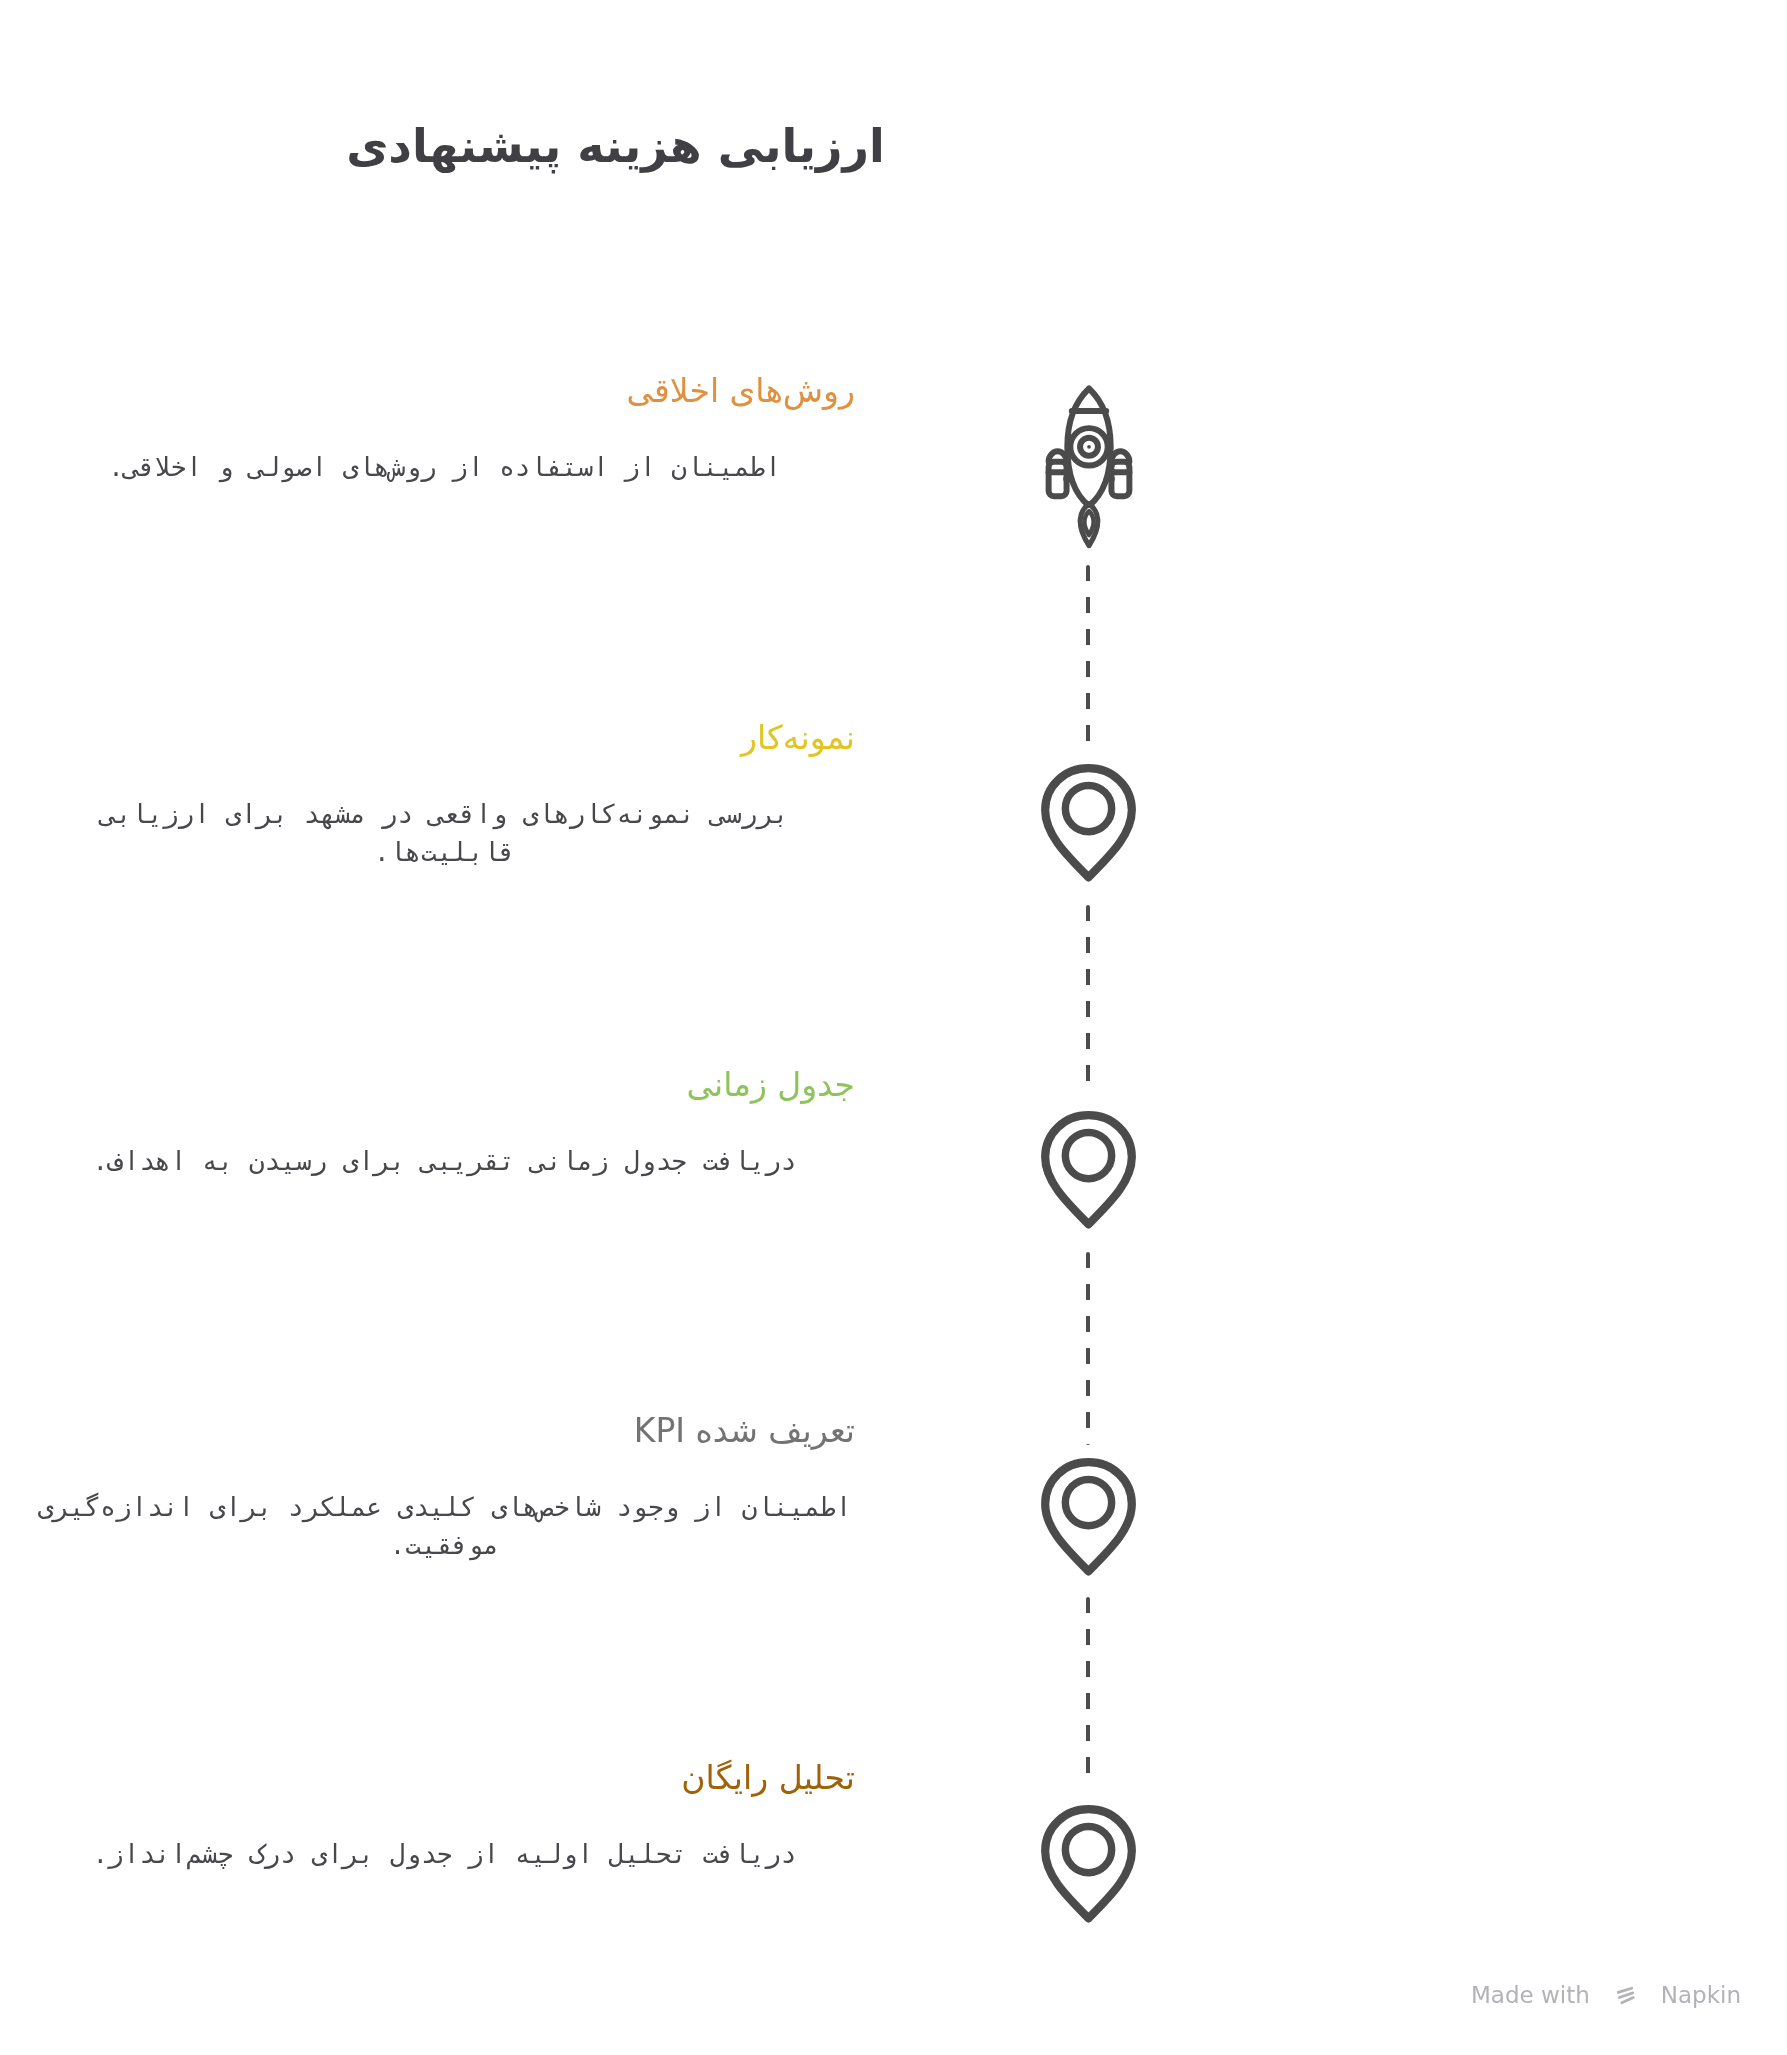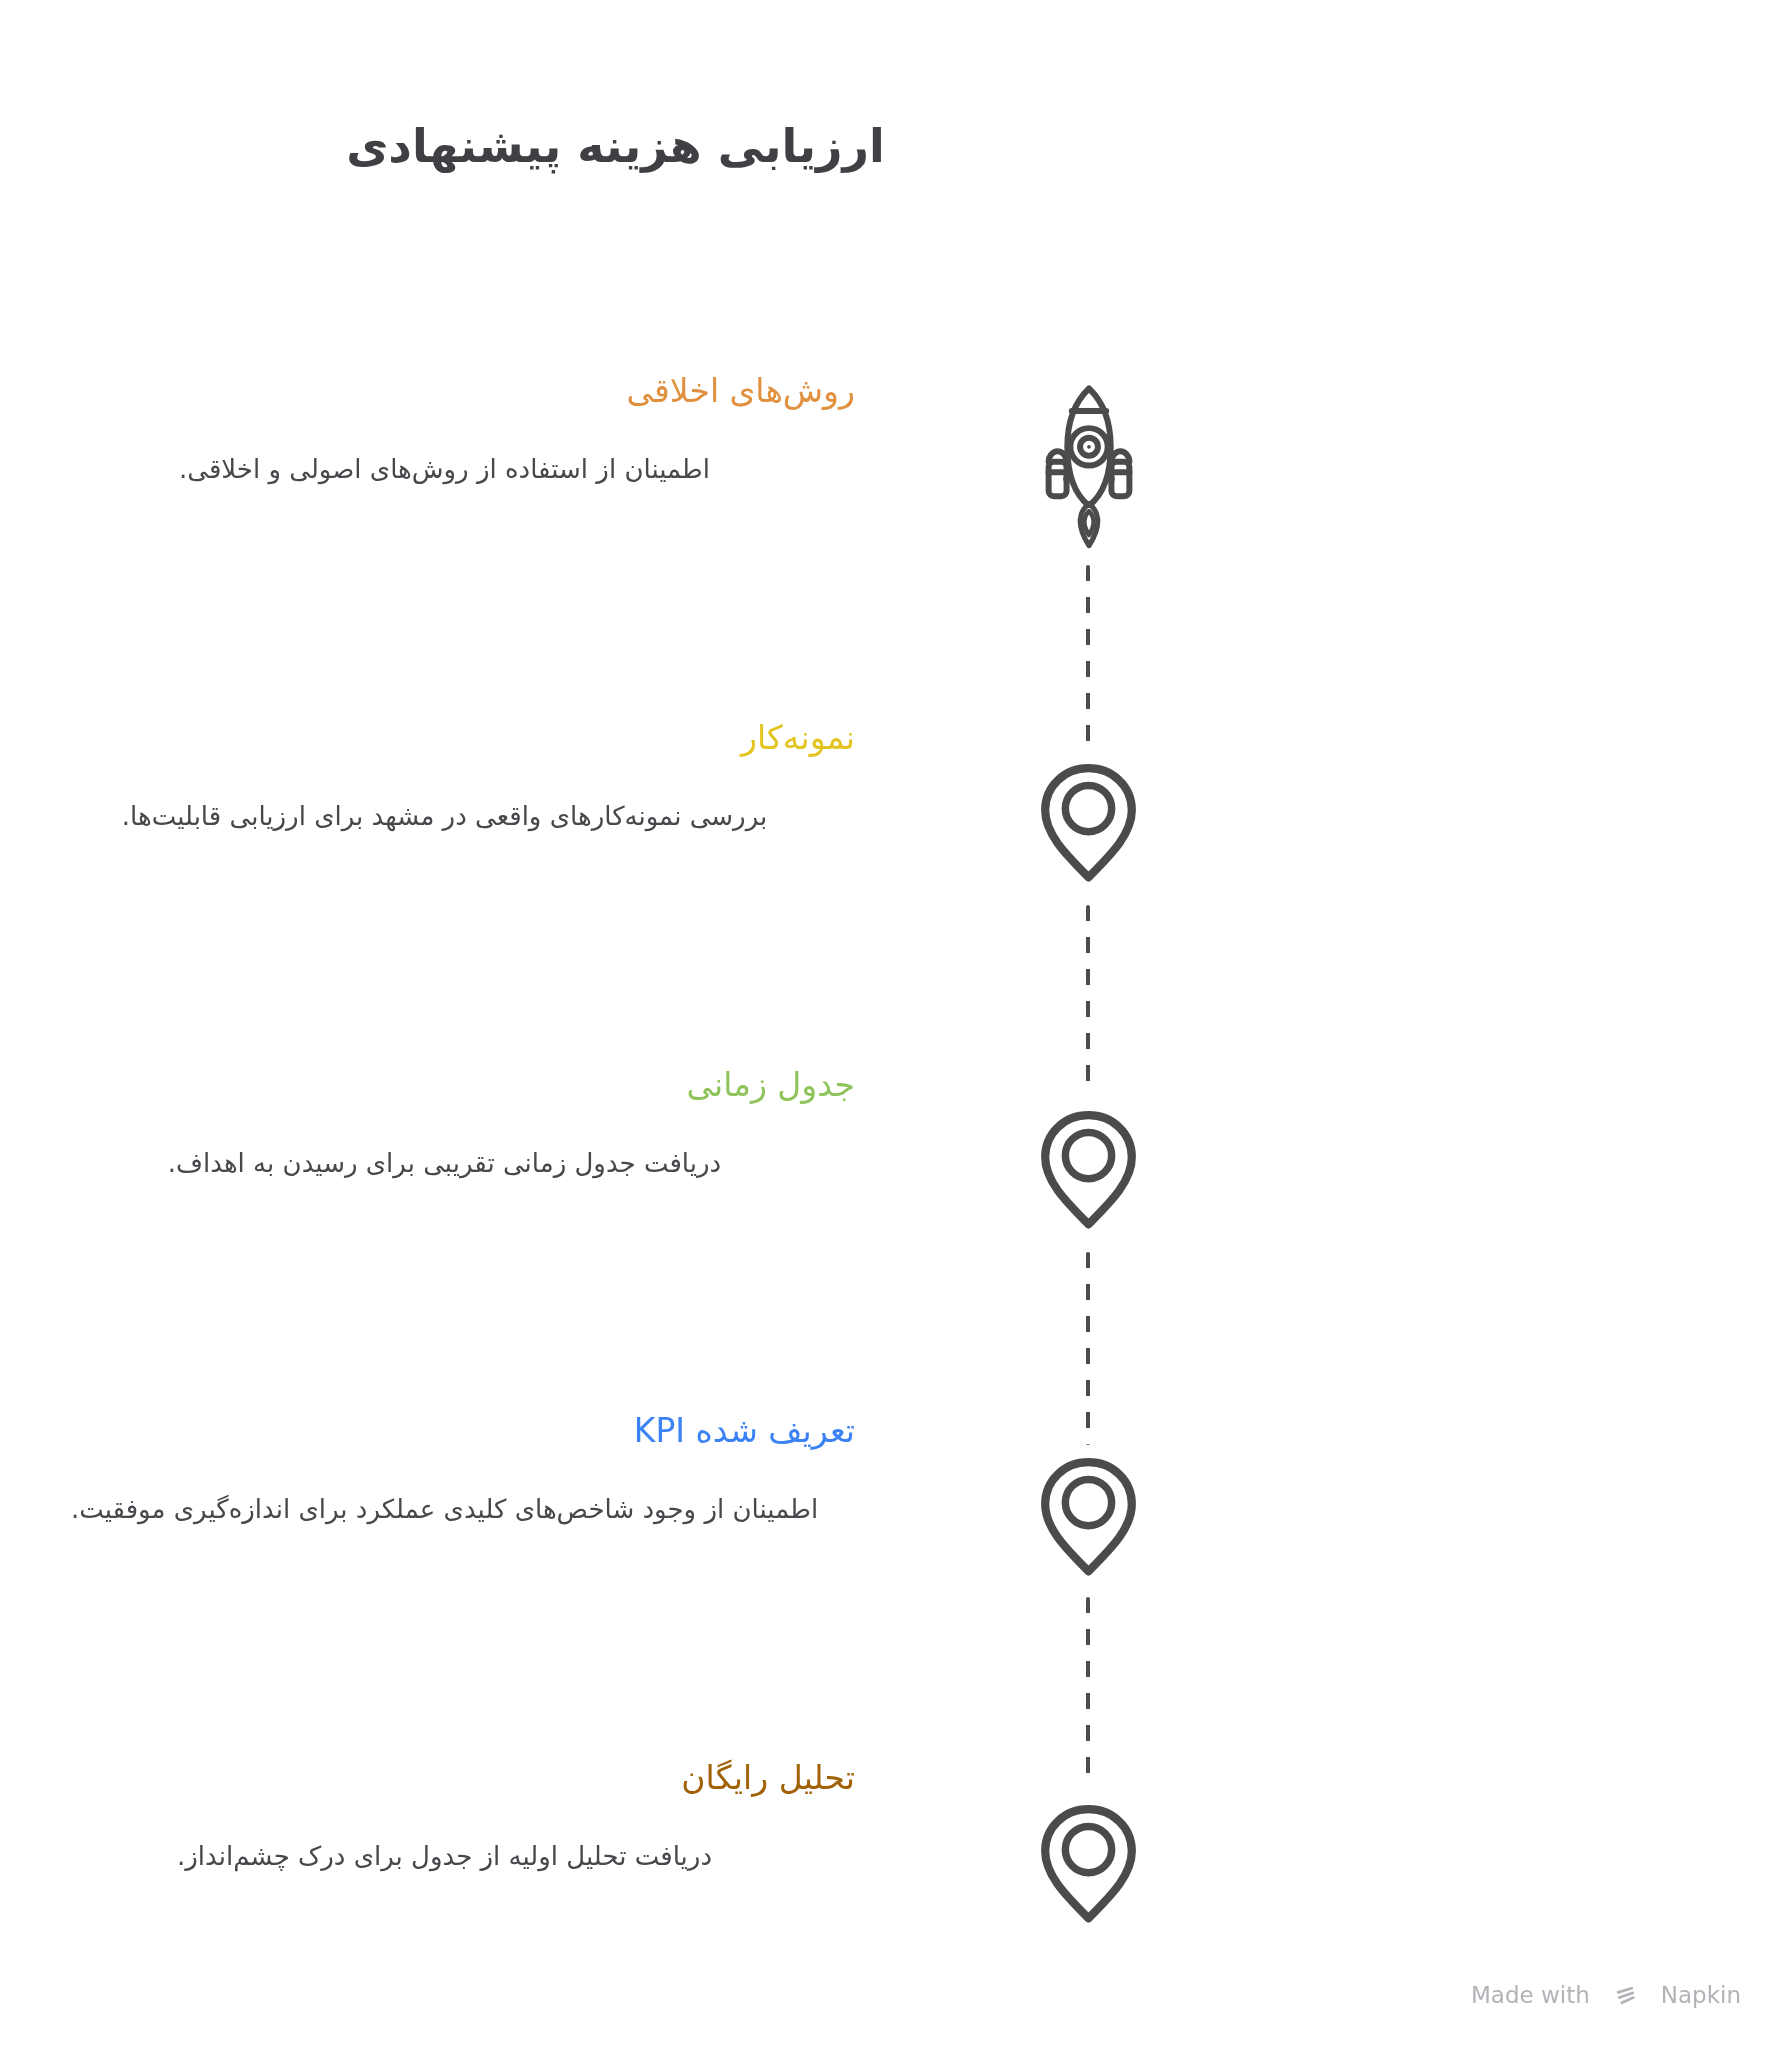"اطمینان از استفاده از روش‌های" .step-desc { font-family: none -> Liberation Mono, monospace }
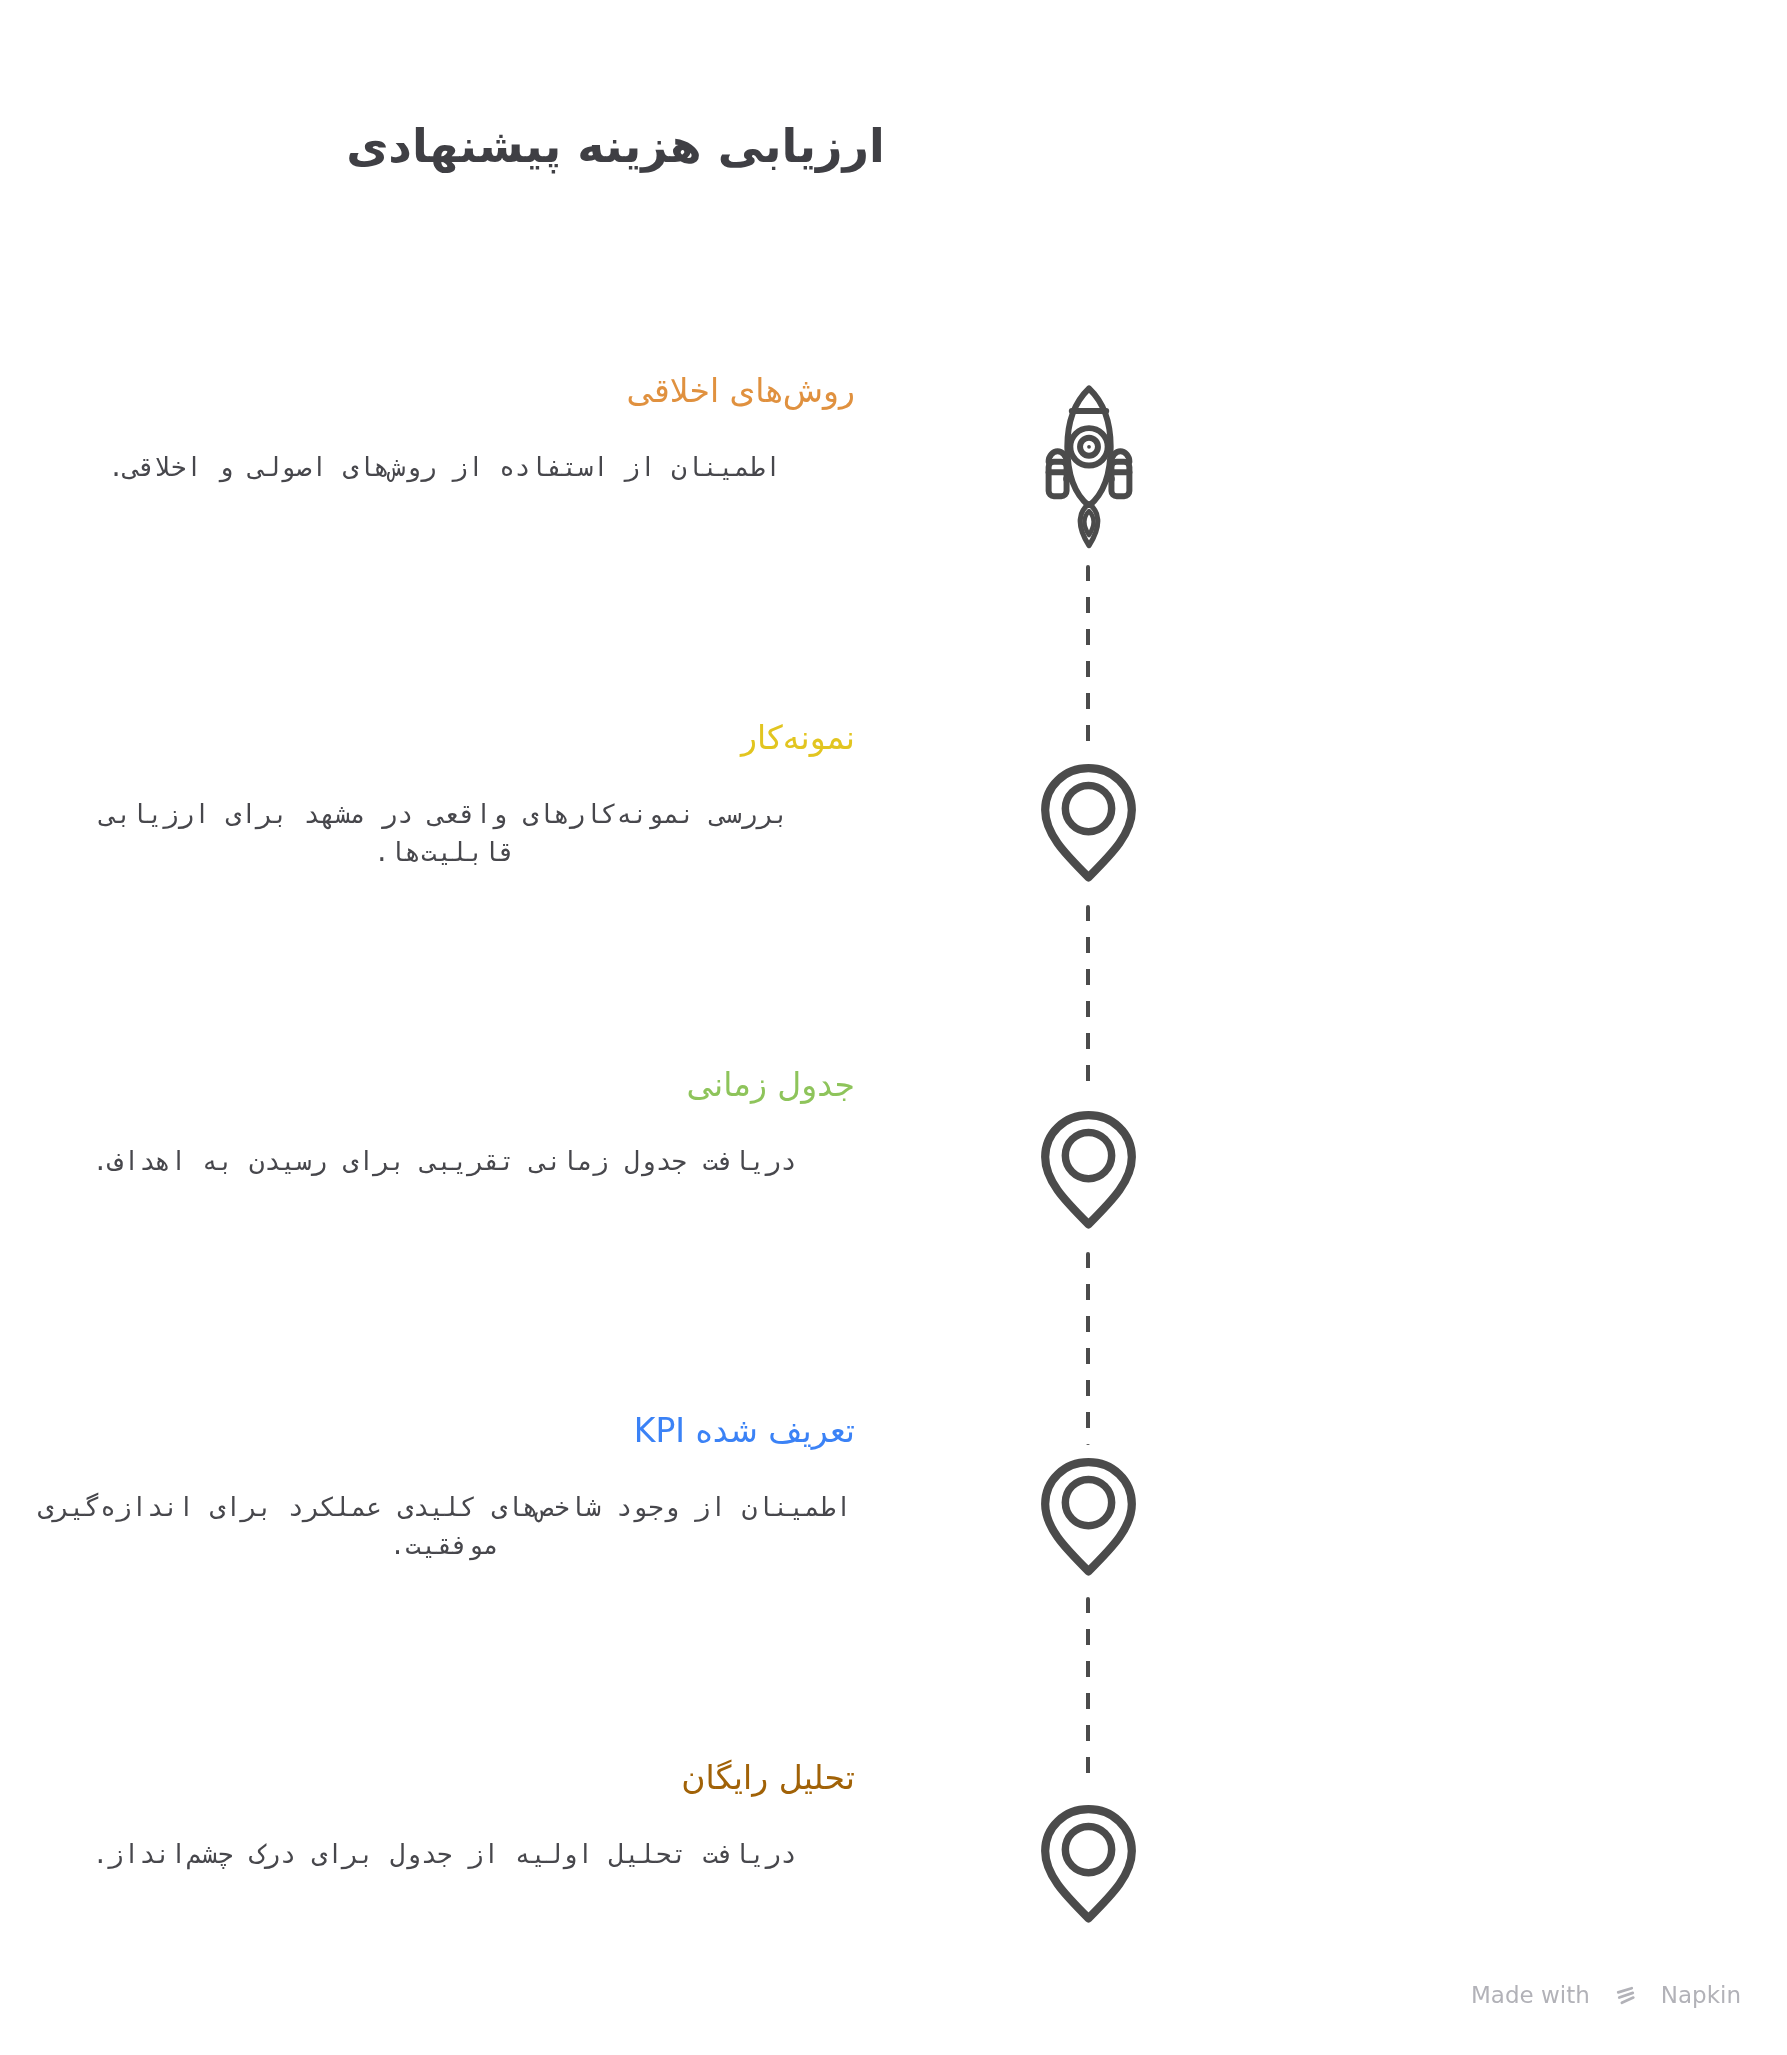"تعریف شده KPI" h2.step-heading { color: #3b82f6 -> #737373 }
